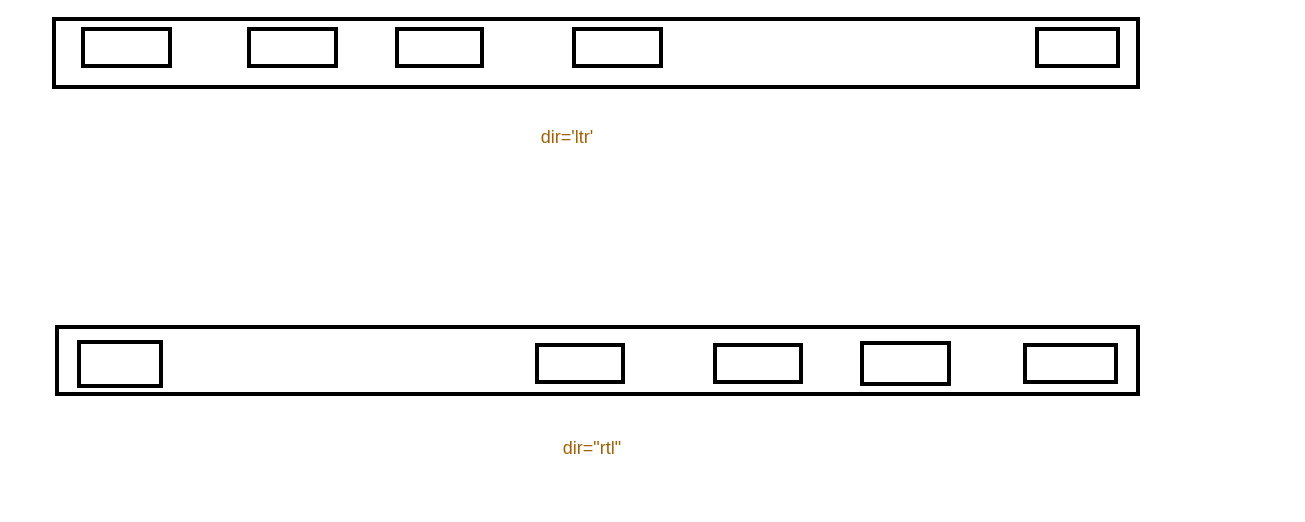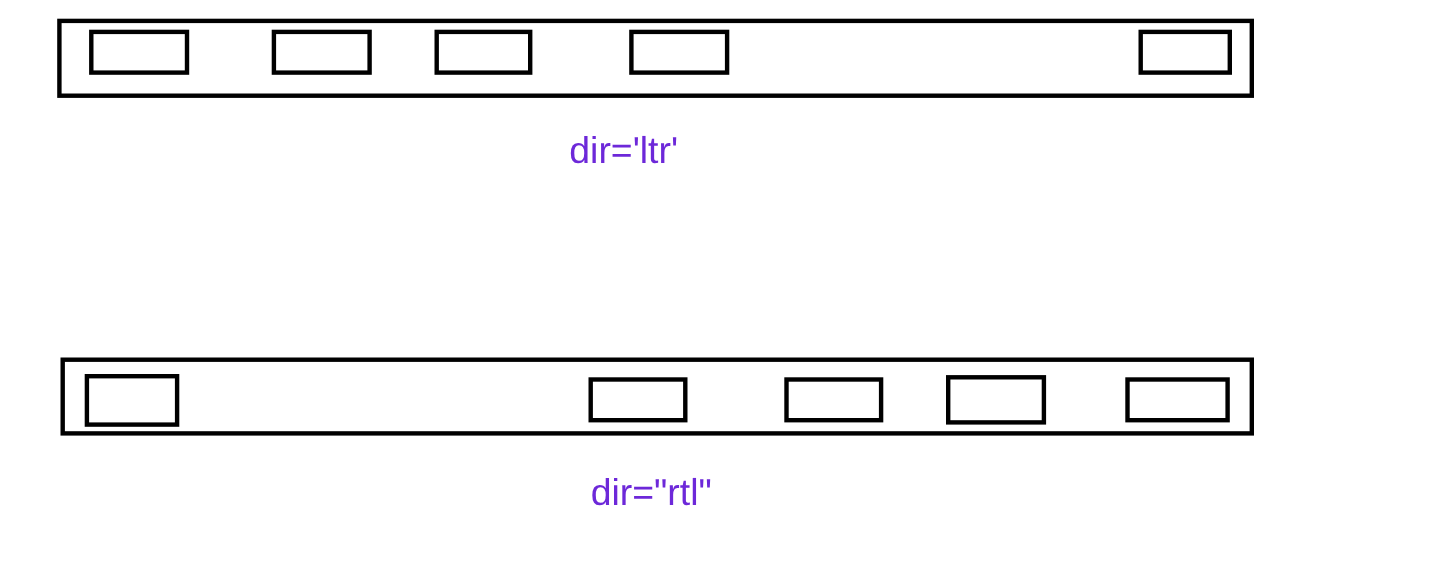"dir='ltr'" .caption { color: #6d28d9 -> #a16207; font-size: 34px -> 18px }
